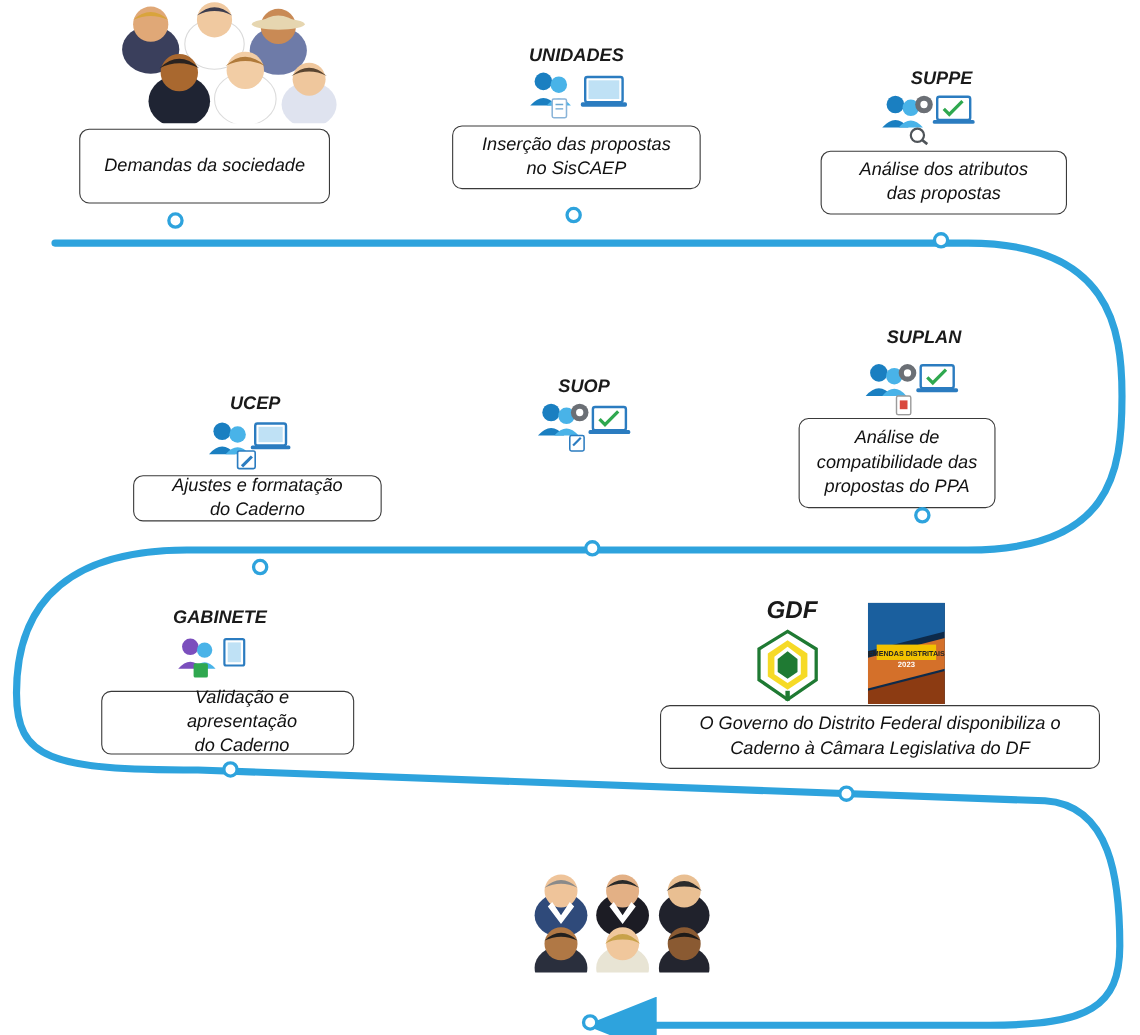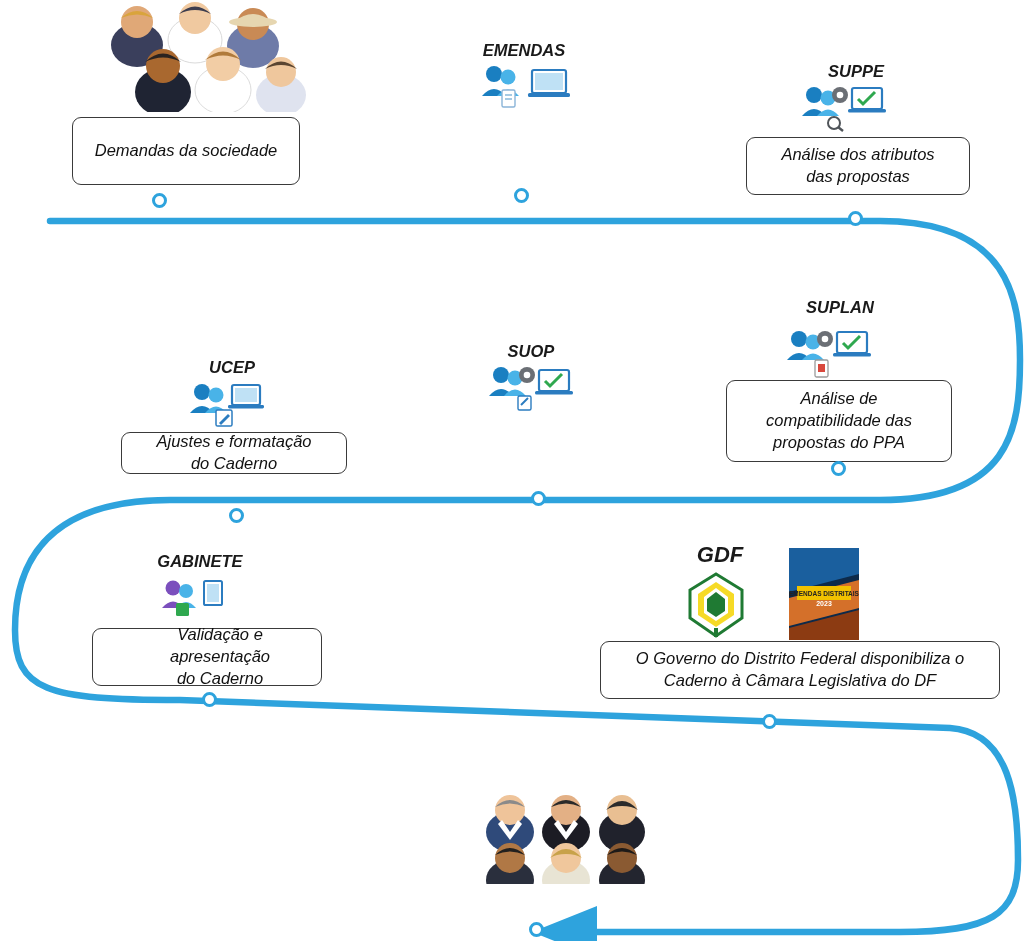"EMENDAS" div.caption { text: EMENDAS -> UNIDADES }
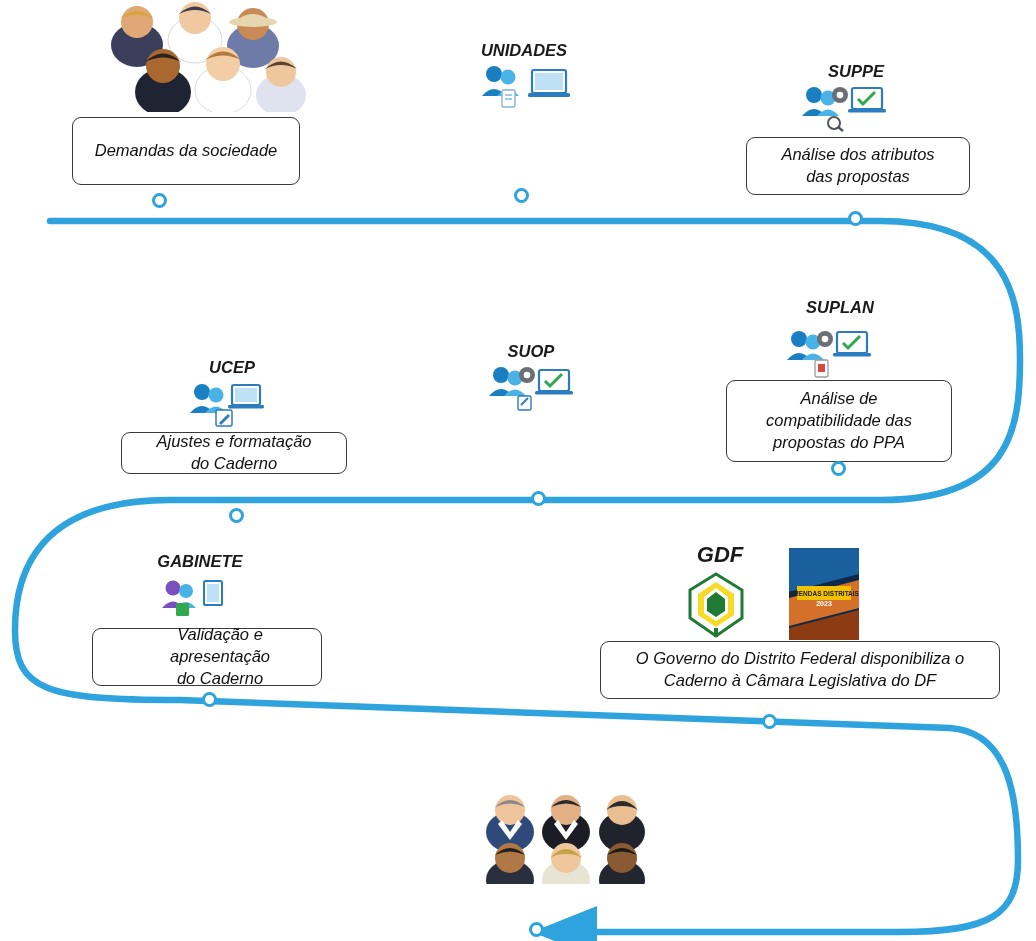"Inserção das propostas" div.label { html: none -> <div>Inserção das propostas no SisCAEP</div> }
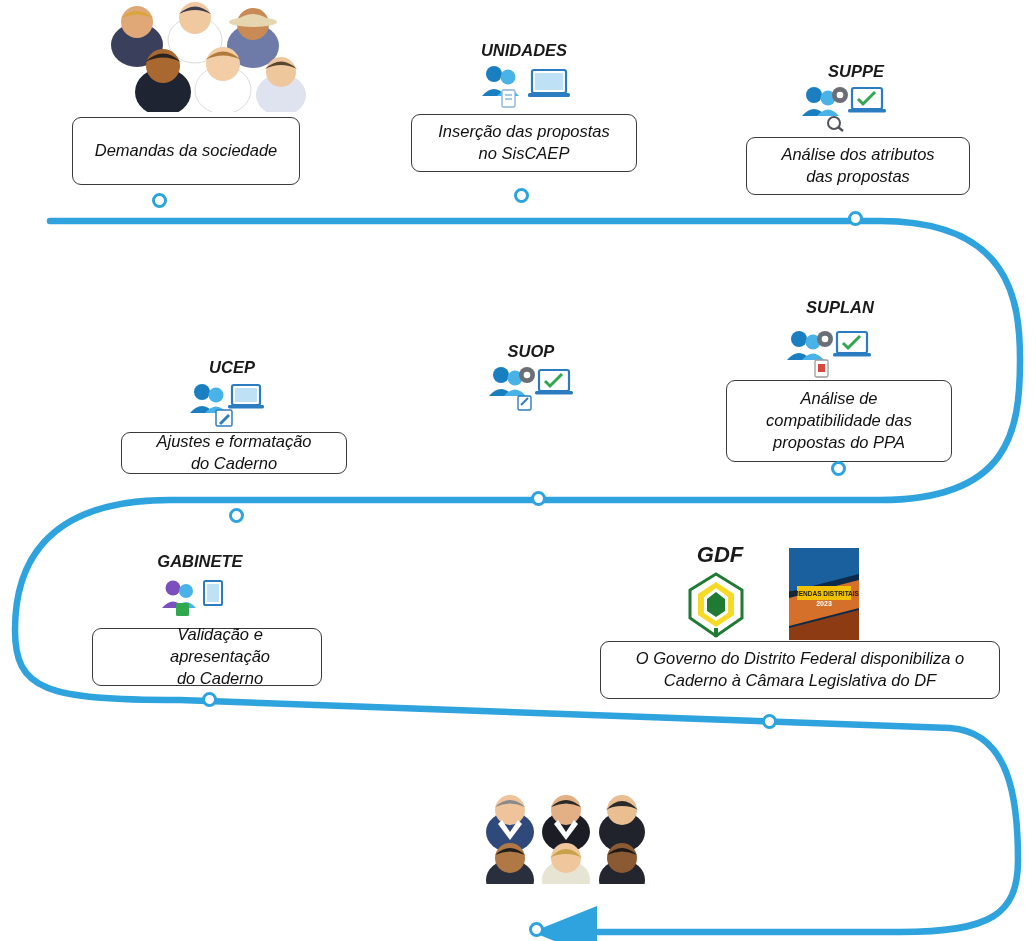"Análise de" div.label { width: 226px -> 179px }
